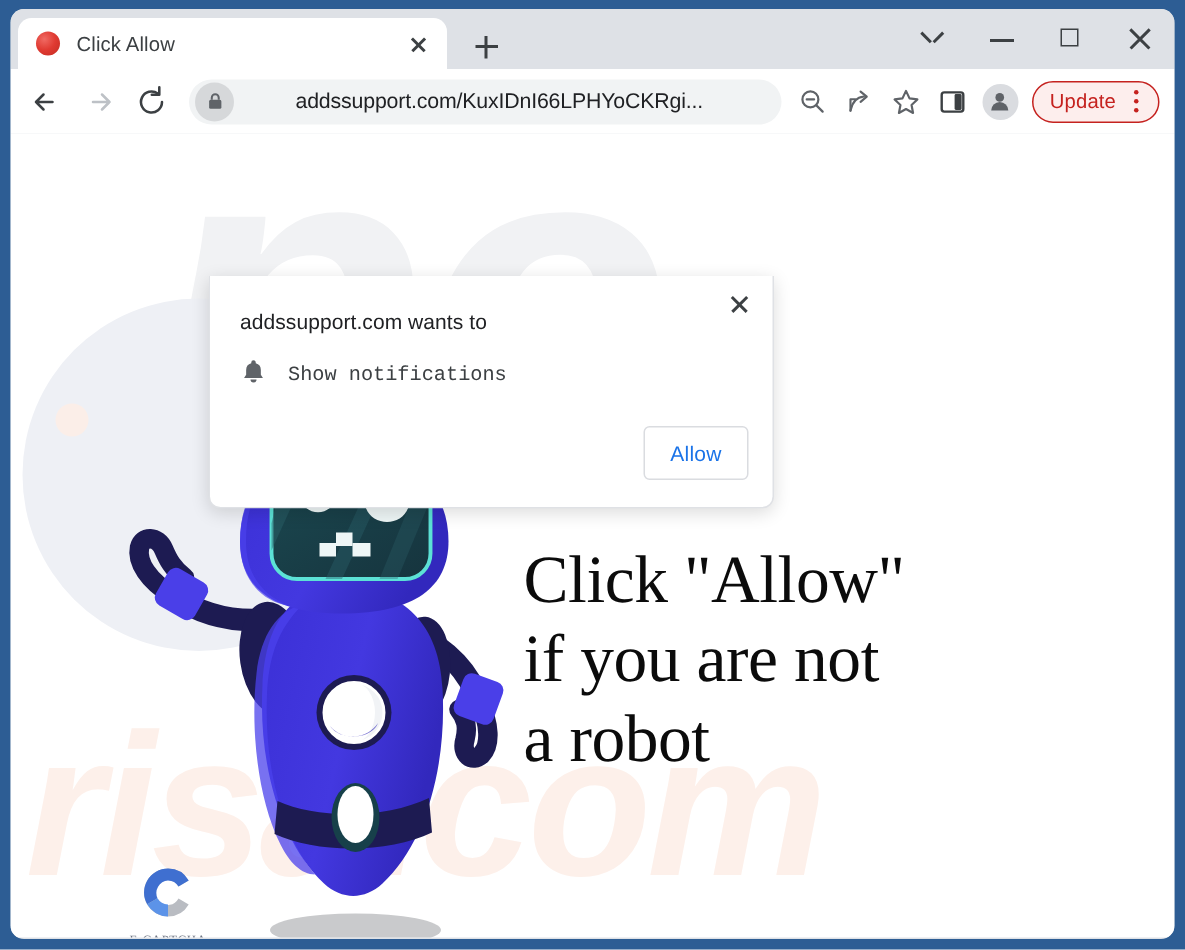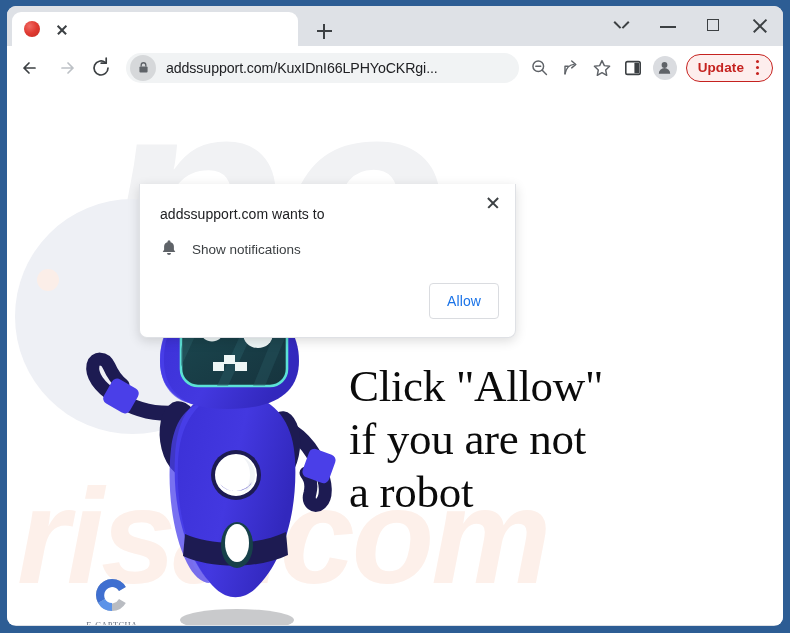"Click Allow" div.tab-title { html: none -> <div>Click Allow</div> }
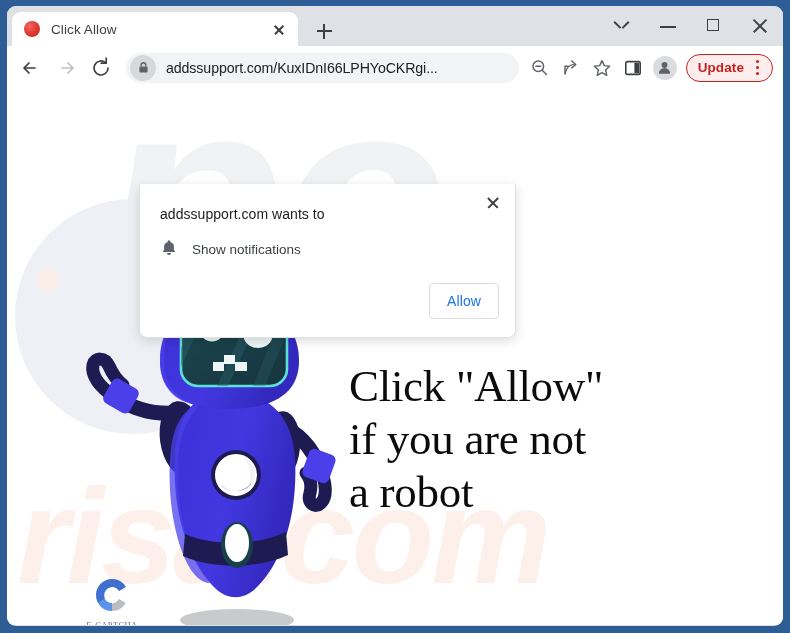"addssupport.com/KuxIDnI66LPHYoCKRgi..." .omnibox { gap: none -> 31px }
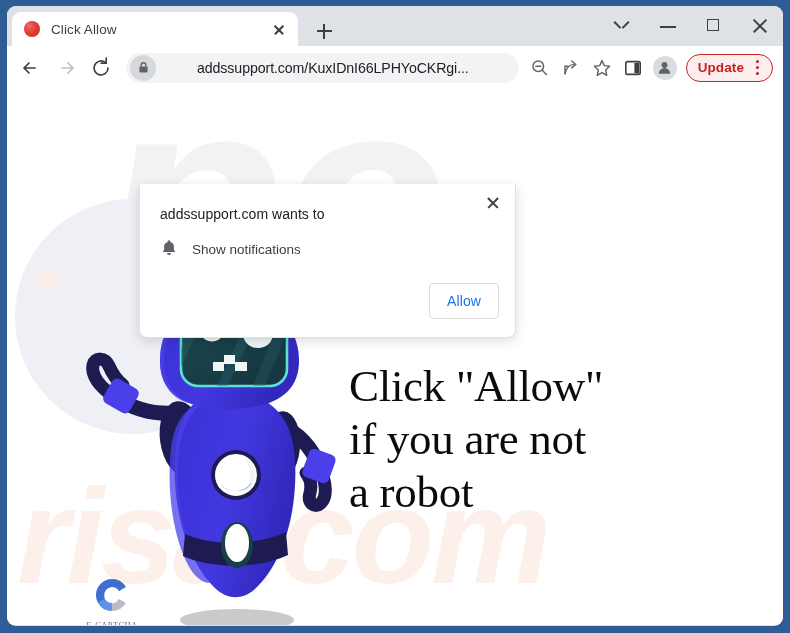"Update" .update-pill { font-weight: bold -> none }
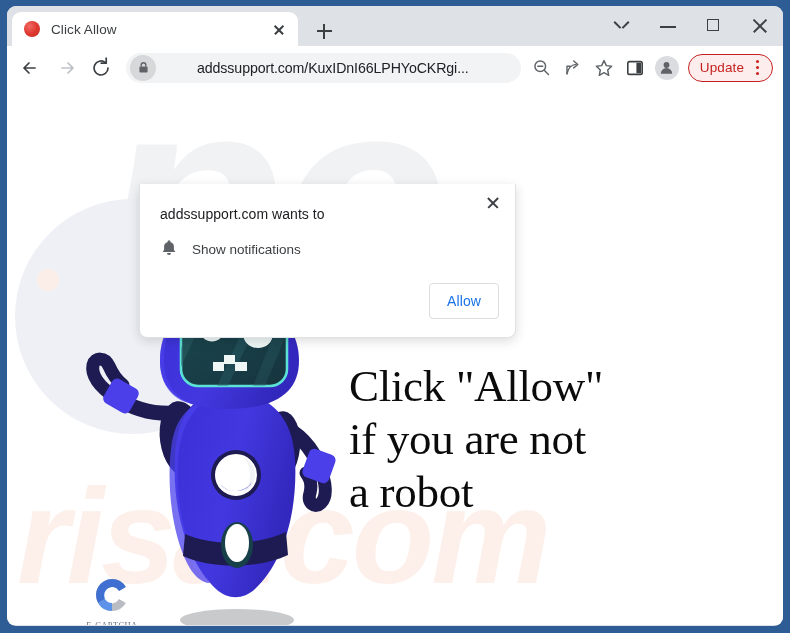"Show notifications" .perm-row { font-family: none -> Liberation Mono, monospace }
